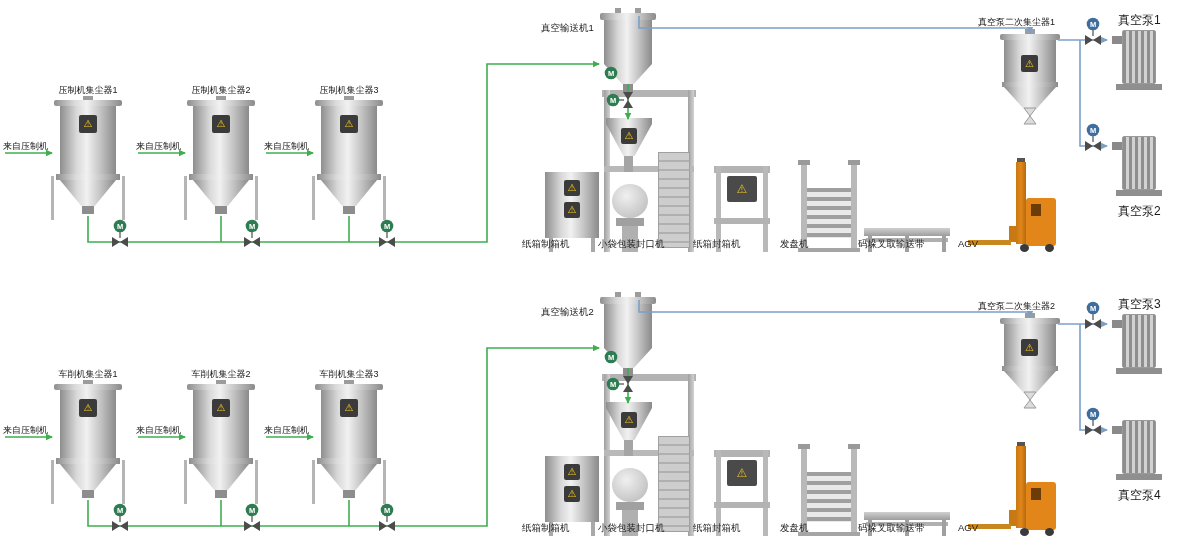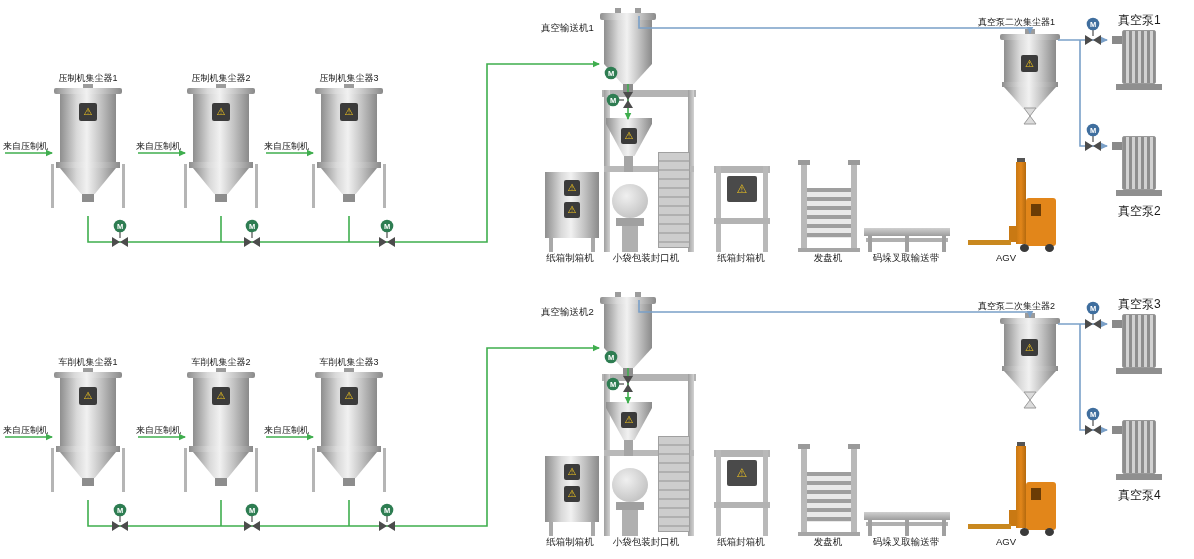"压制机集尘器1" .collector { top: 84px -> 96px }
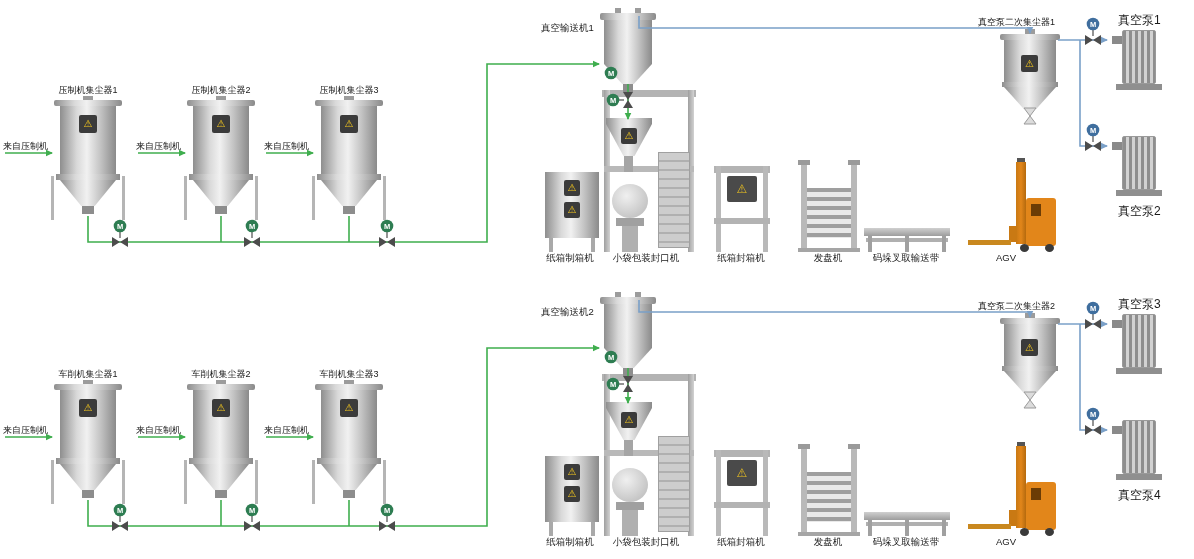"纸箱制箱机" .eq-lbl { text-align: center -> left; top: 252px -> 238px }
